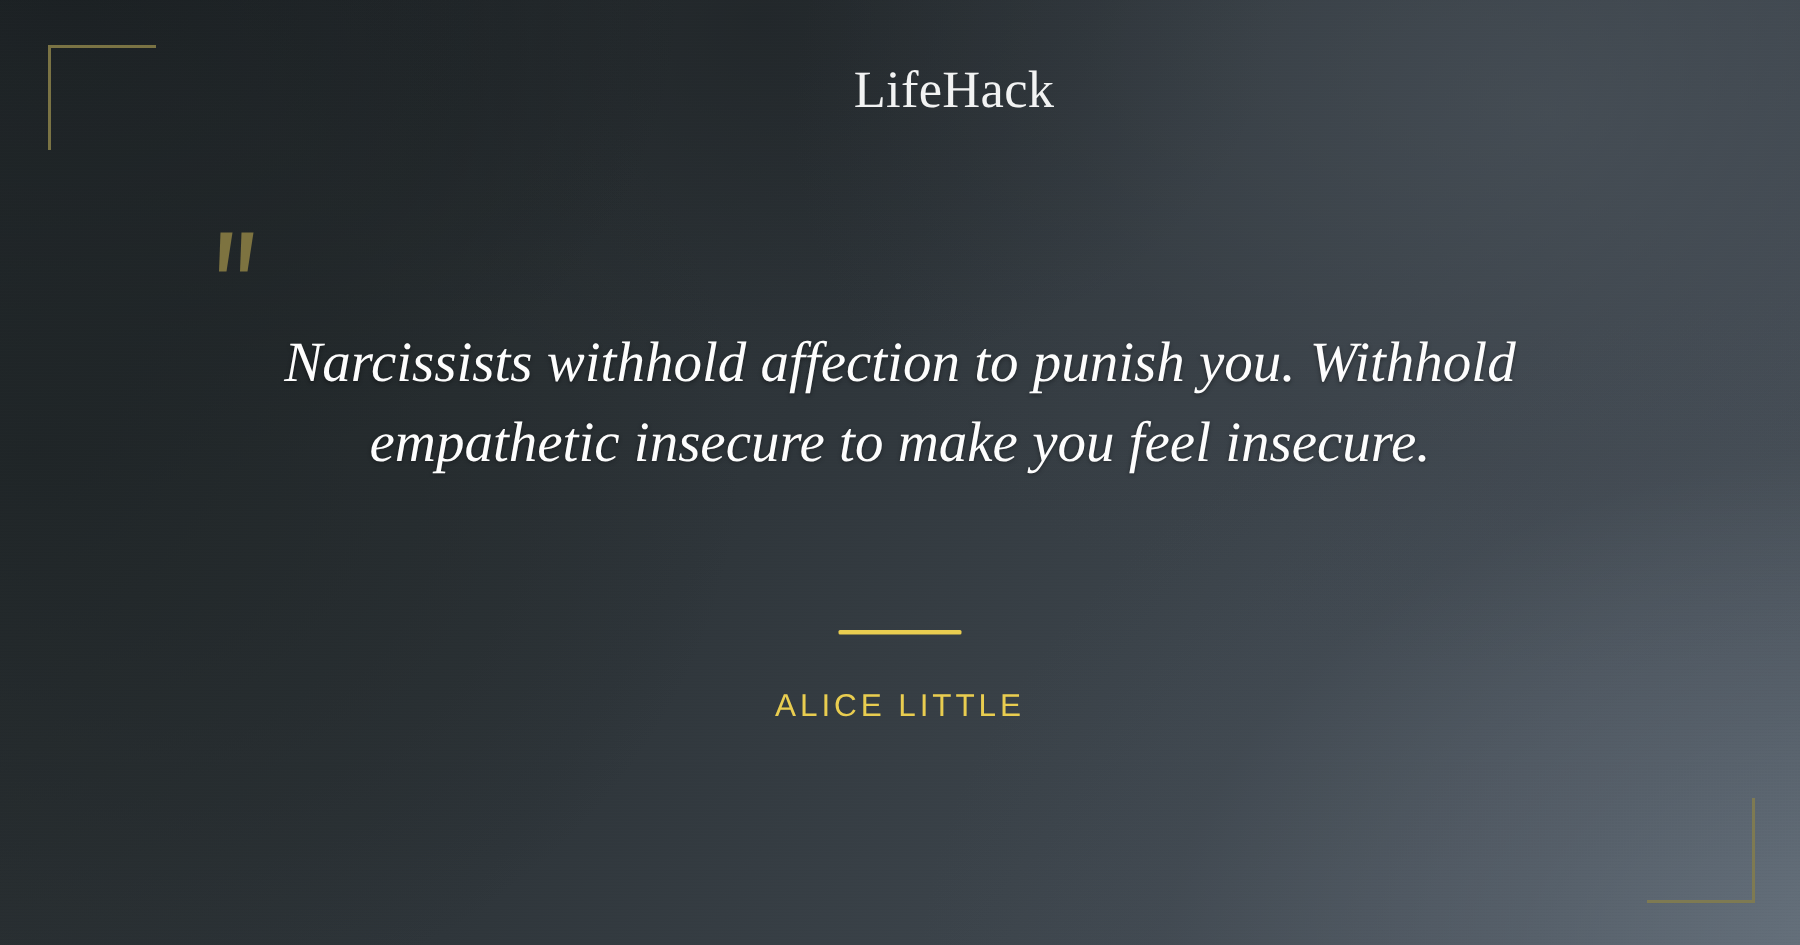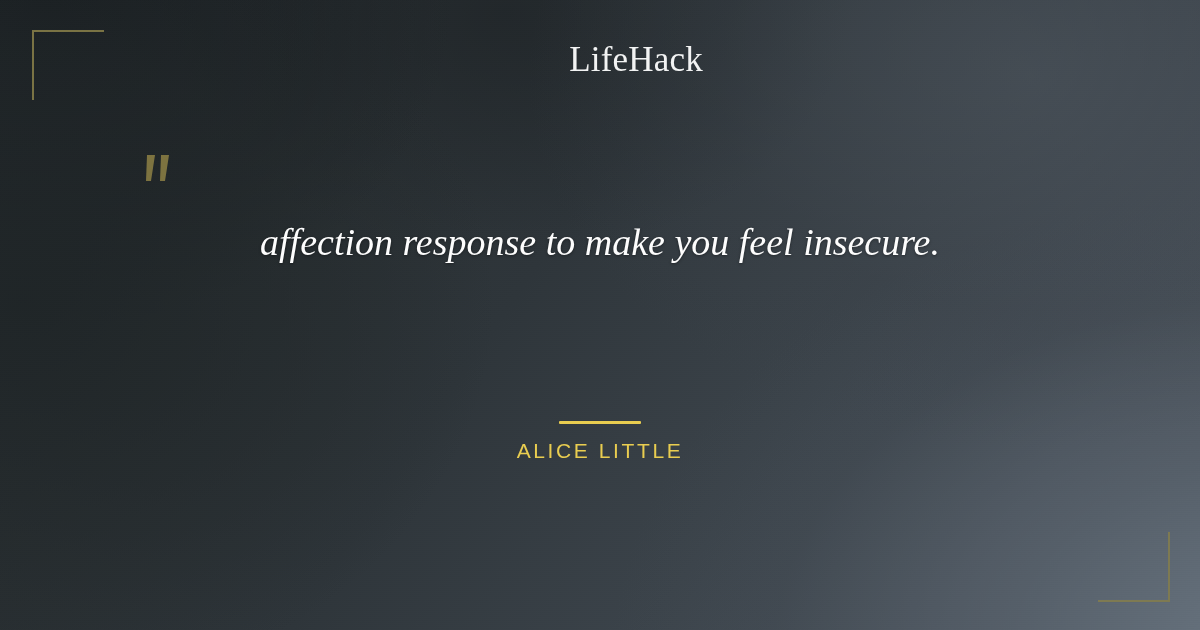"Narcissists withhold affection to punish" div.quote-line { html: none -> <div>Narcissists withhold affection to punish you. Withhold</div> }
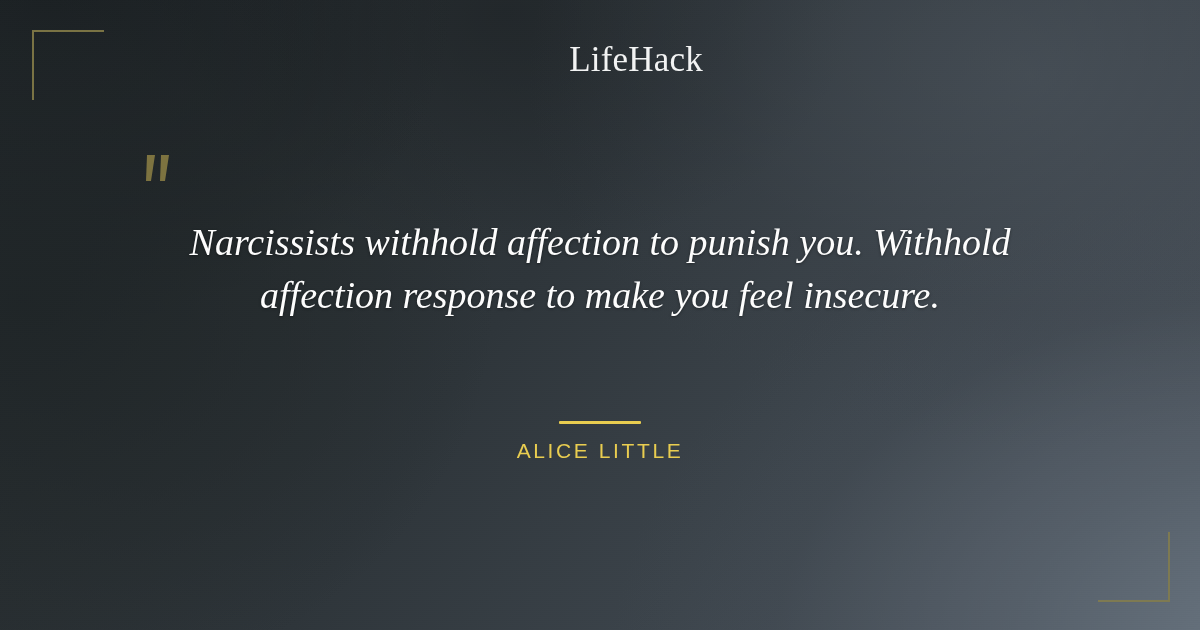"affection response to make you" div.quote-line { text: affection response -> empathetic insecure }
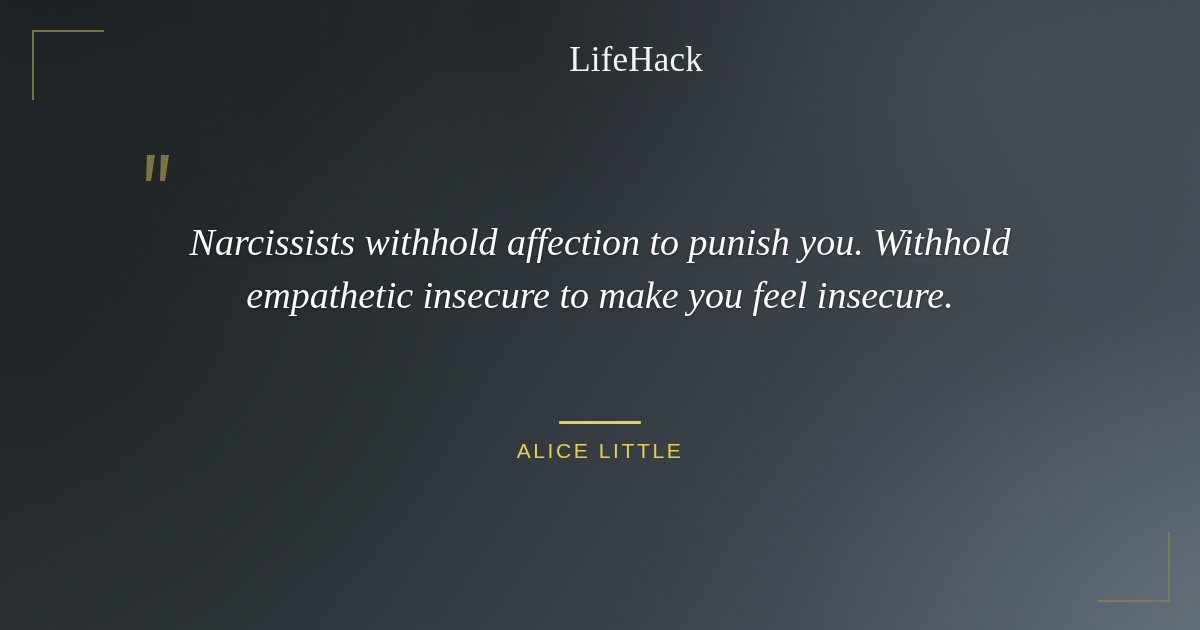"ALICE LITTLE" #author { top: 438px -> 458px }
